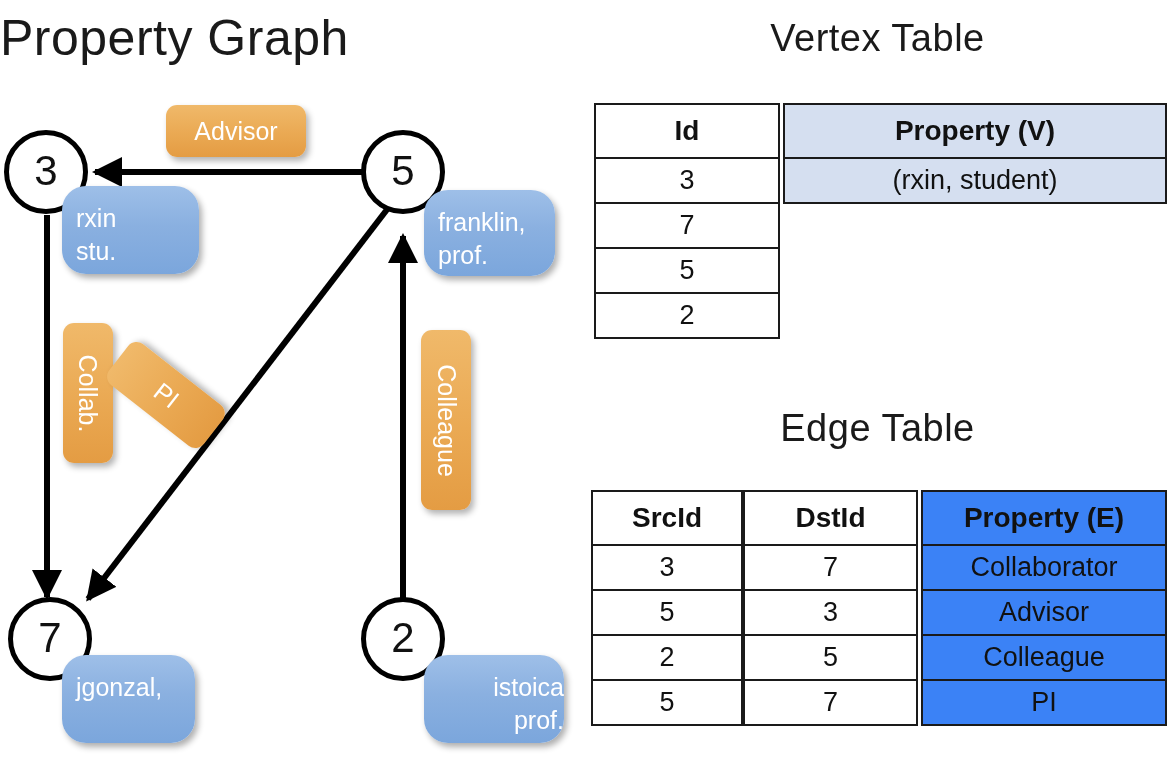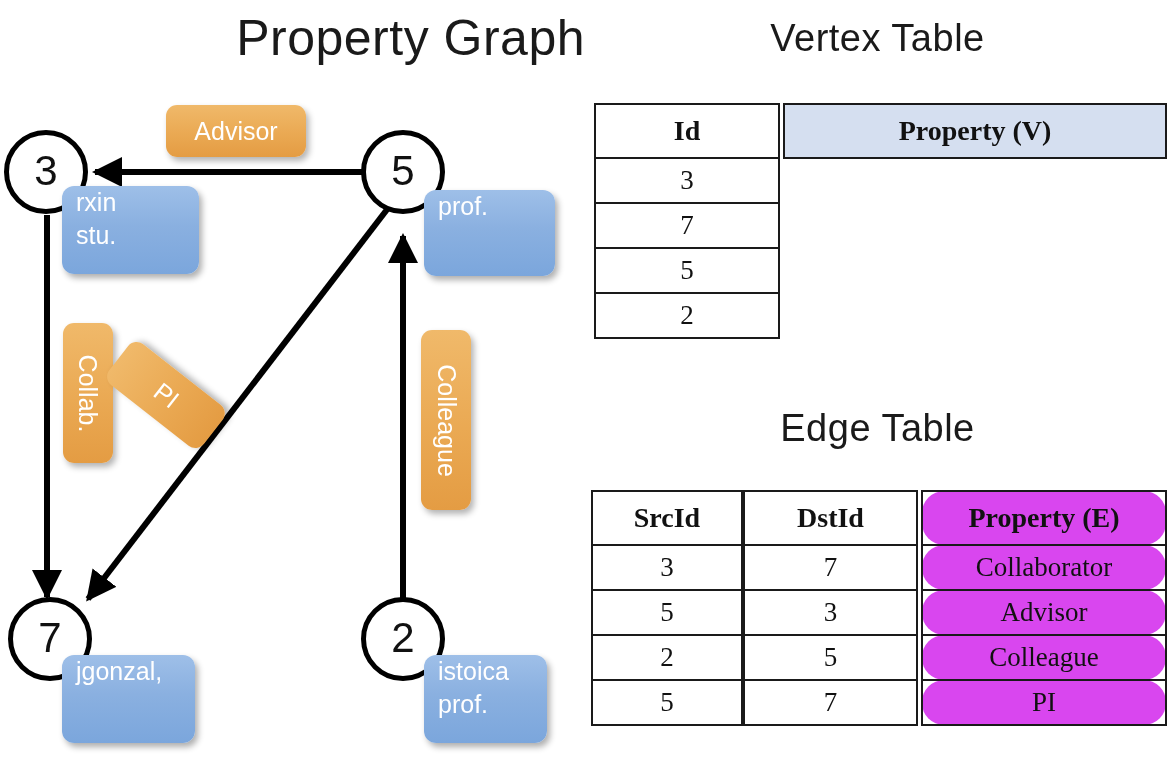"Property Graph" #title-property-graph { text-align: right -> left }
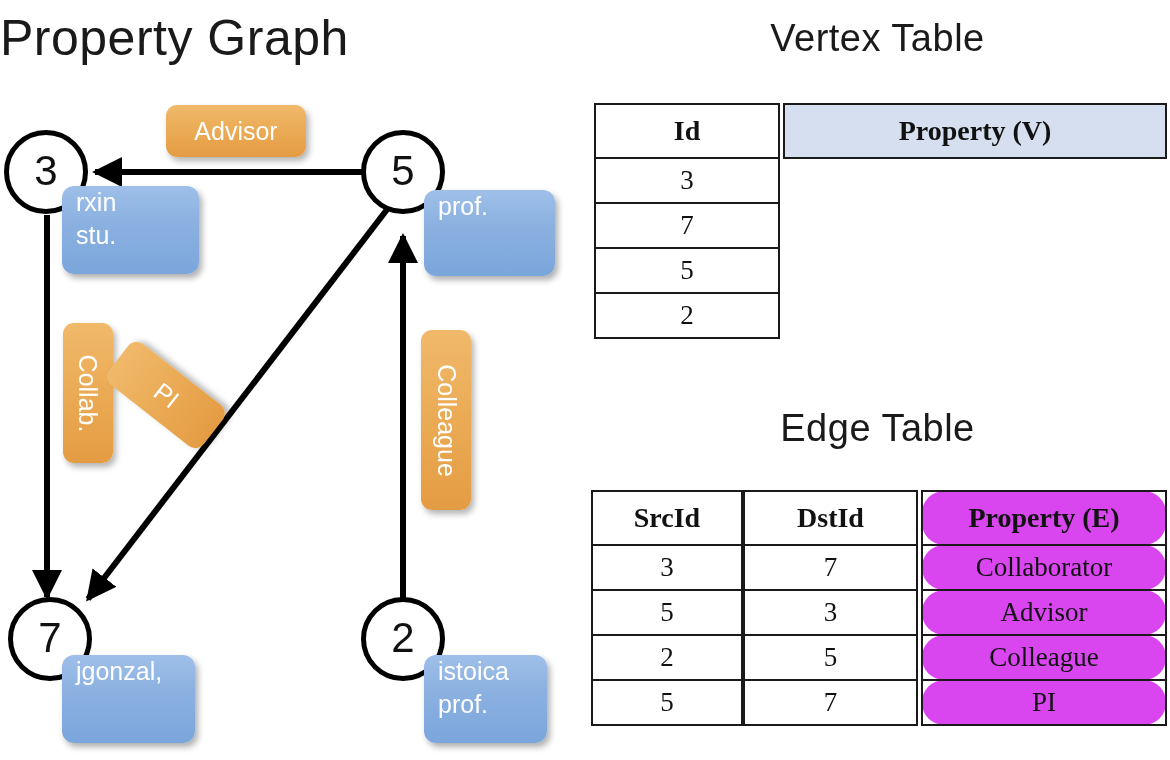"Id" .tbl { font-family: Liberation Serif, serif -> Liberation Sans, sans-serif }
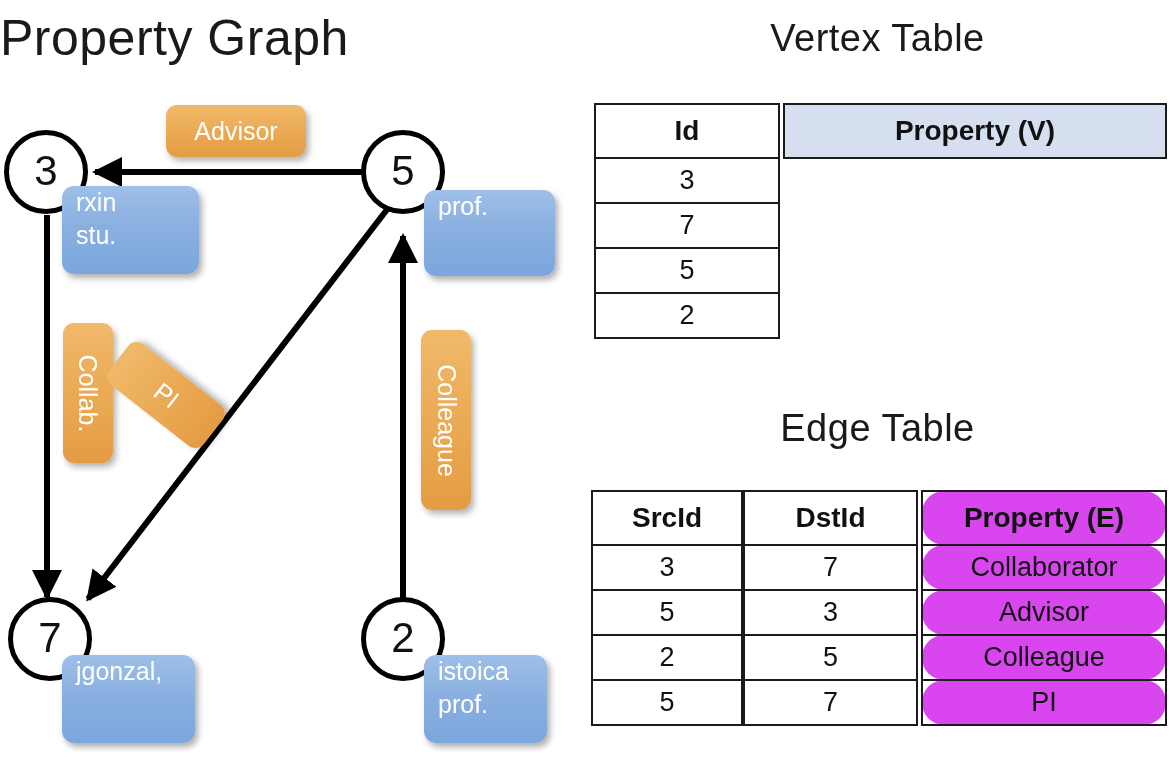"(rxin, student)" tr { html: none -> <tr> <td>(rxin, student)</td> </tr> }
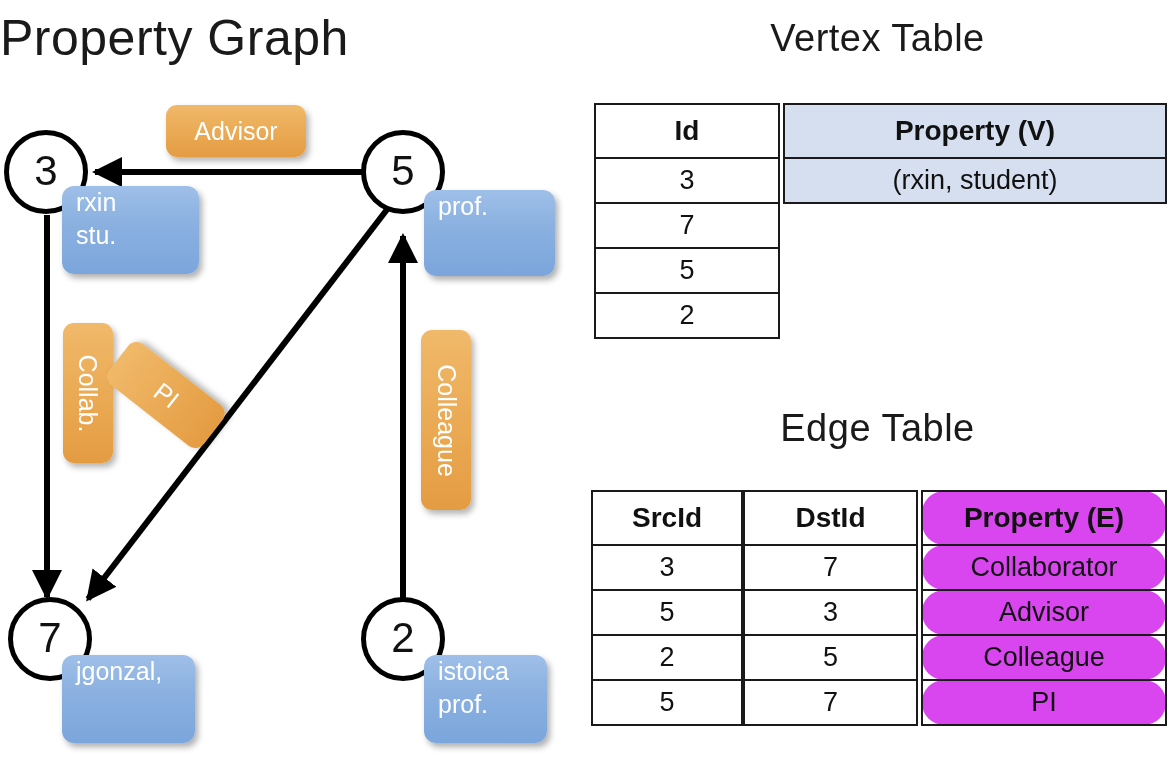"rxin" .prop-box { border-radius: 12px -> 24px; padding: 0 0 0 14px -> 16px 0 0 14px }
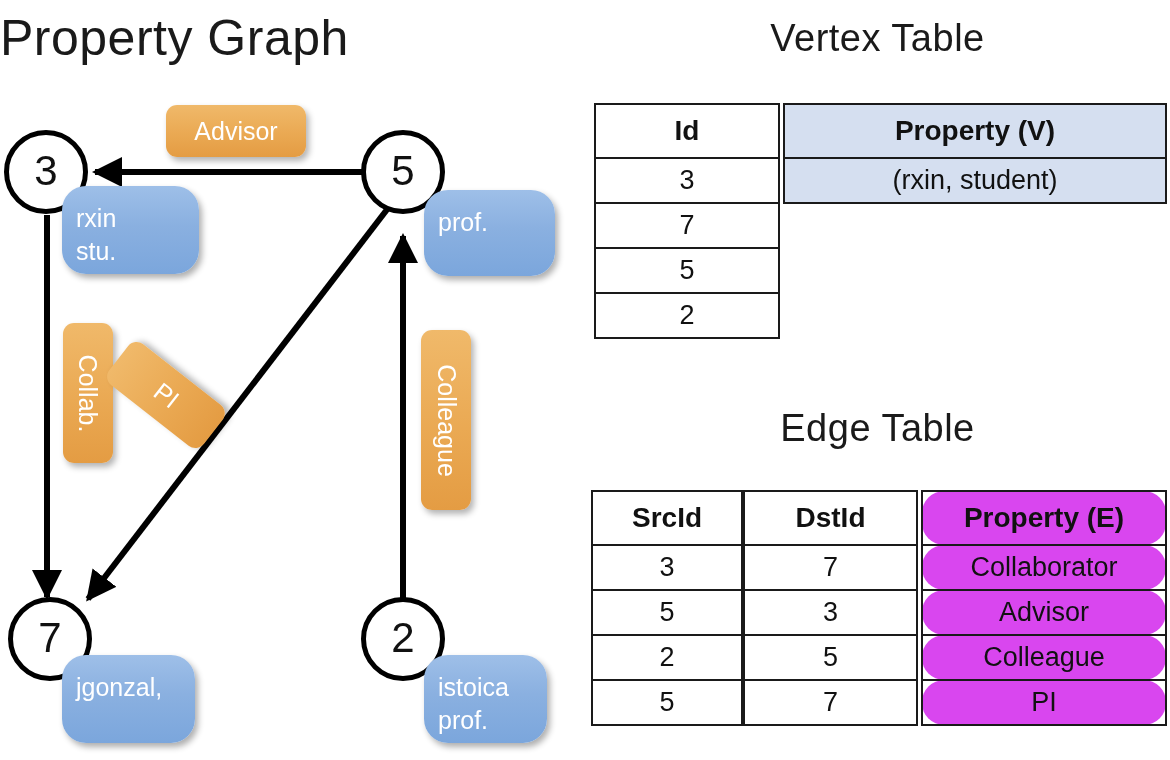"franklin," div { html: none -> <div>franklin,</div> }
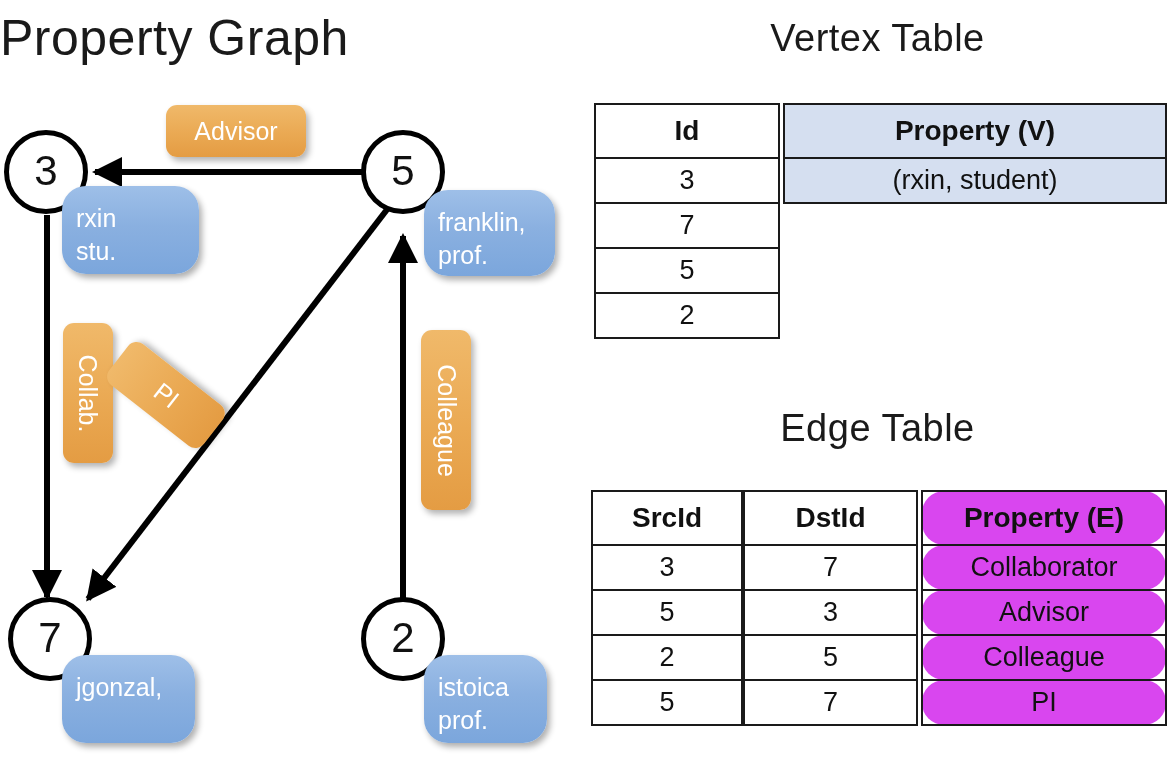"Property (E)" .tbl.orange th, .tbl.orange td { background: #d946ef -> #3b82f6; border-radius: 22px -> none }
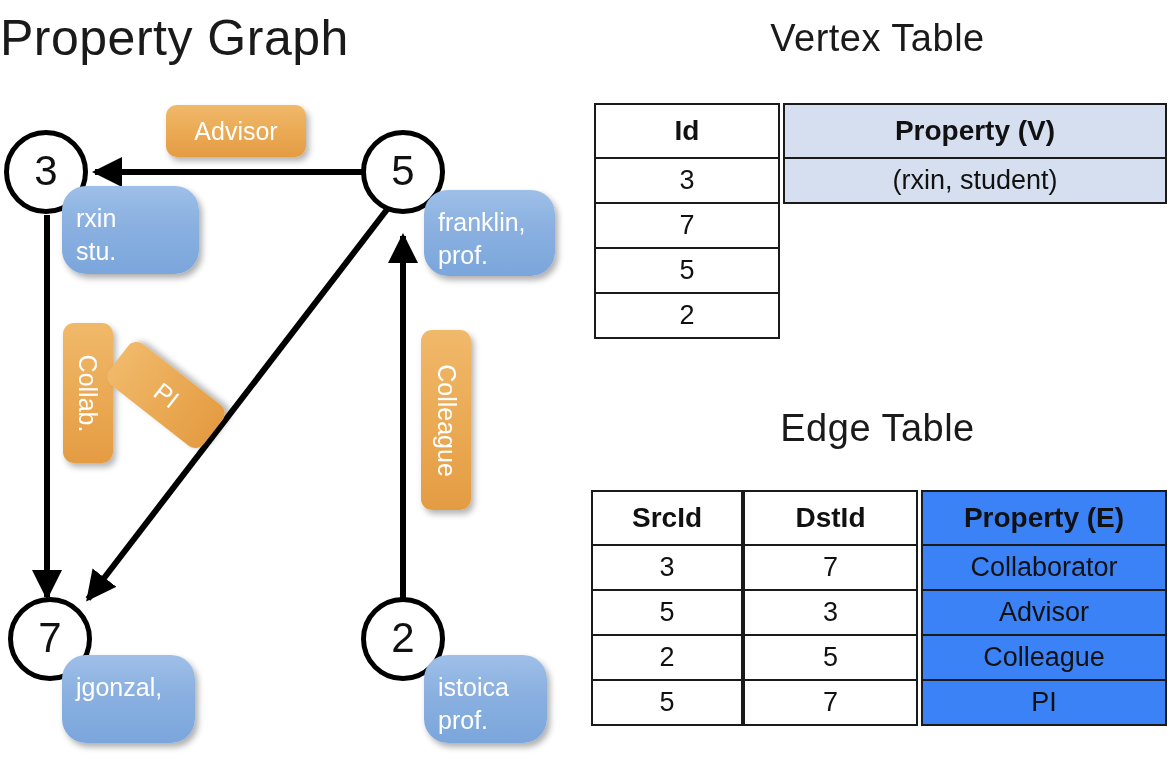"istoica" div.prop-box { text-align: none -> right; width: 123px -> 140px }
